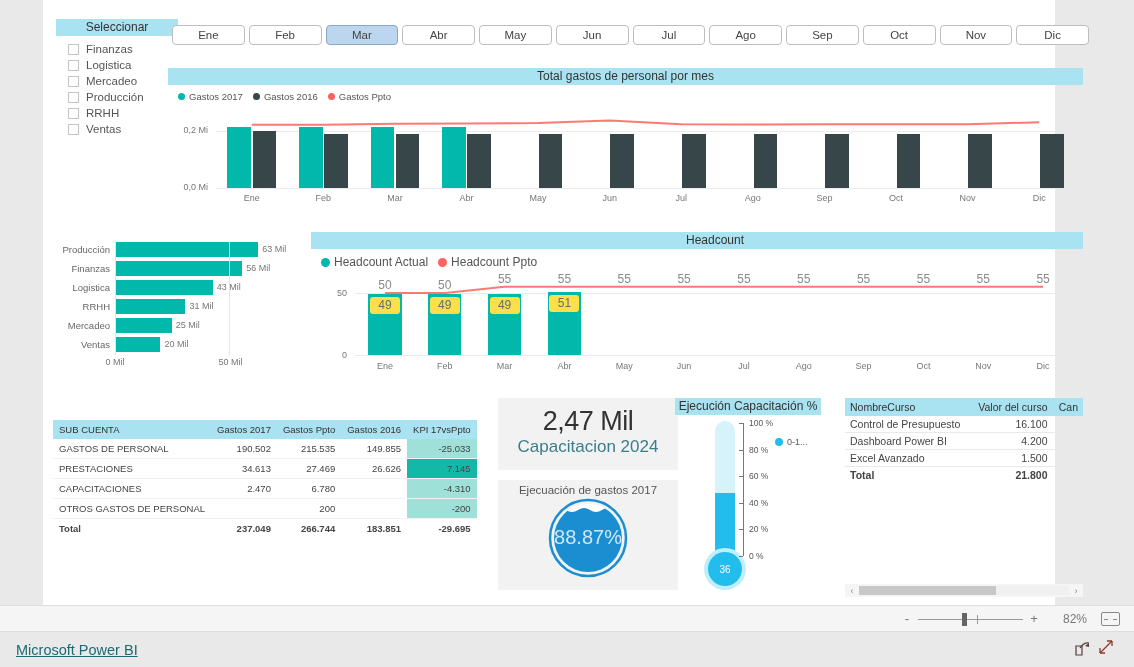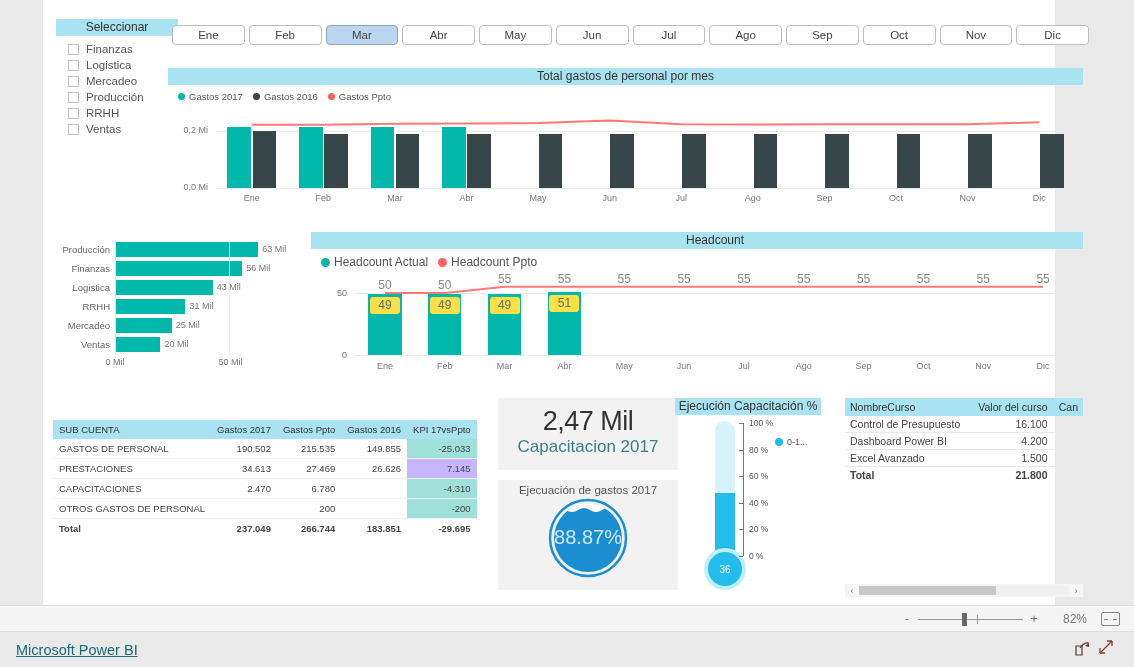"Capacitacion 2017" div.sub { text: 2017 -> 2024 }
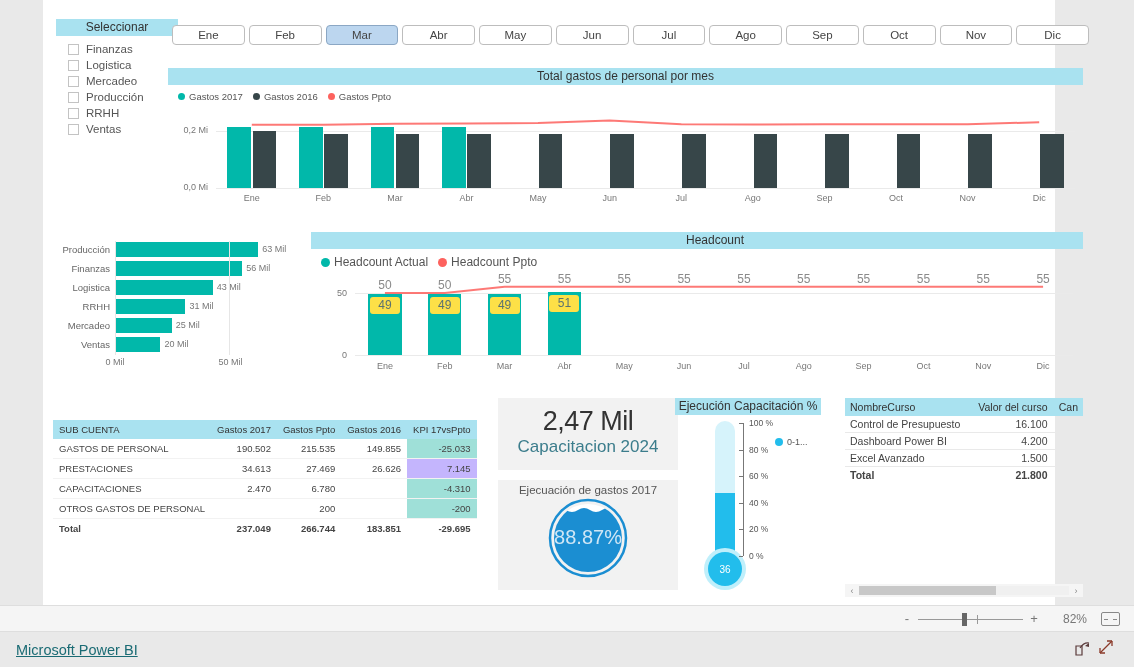"7.145" #matrix td.kpi-neg { background: #c4b5fd -> #14b8a6 }
